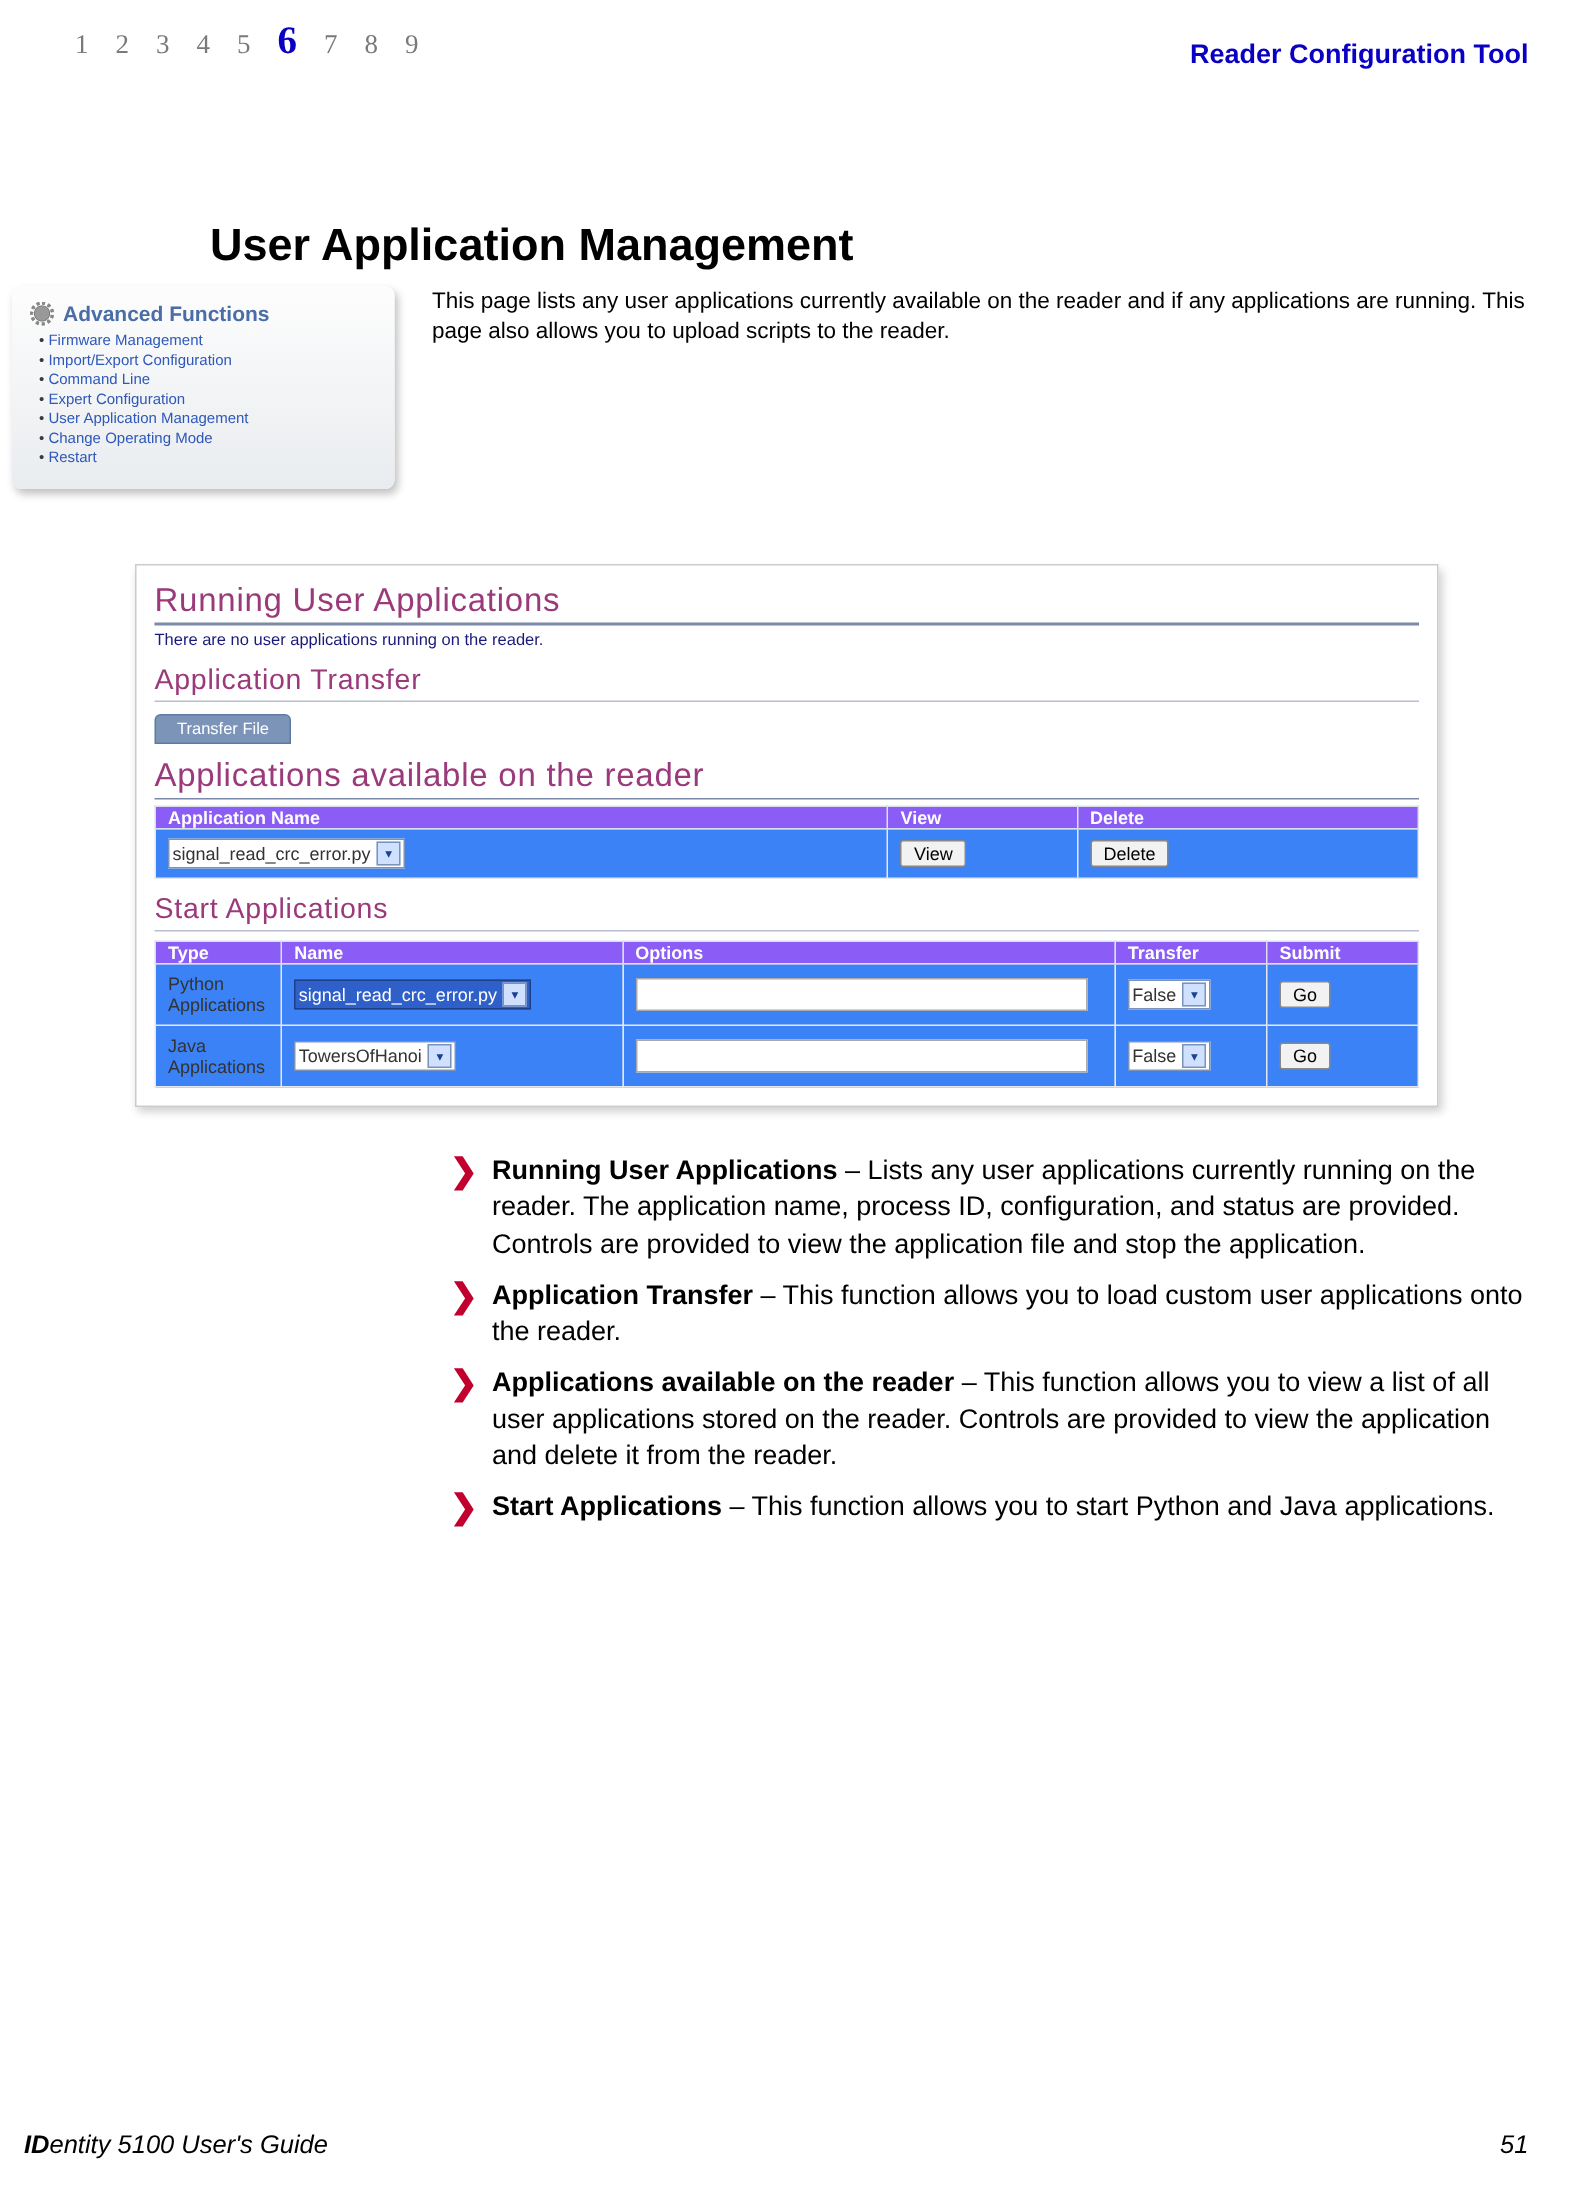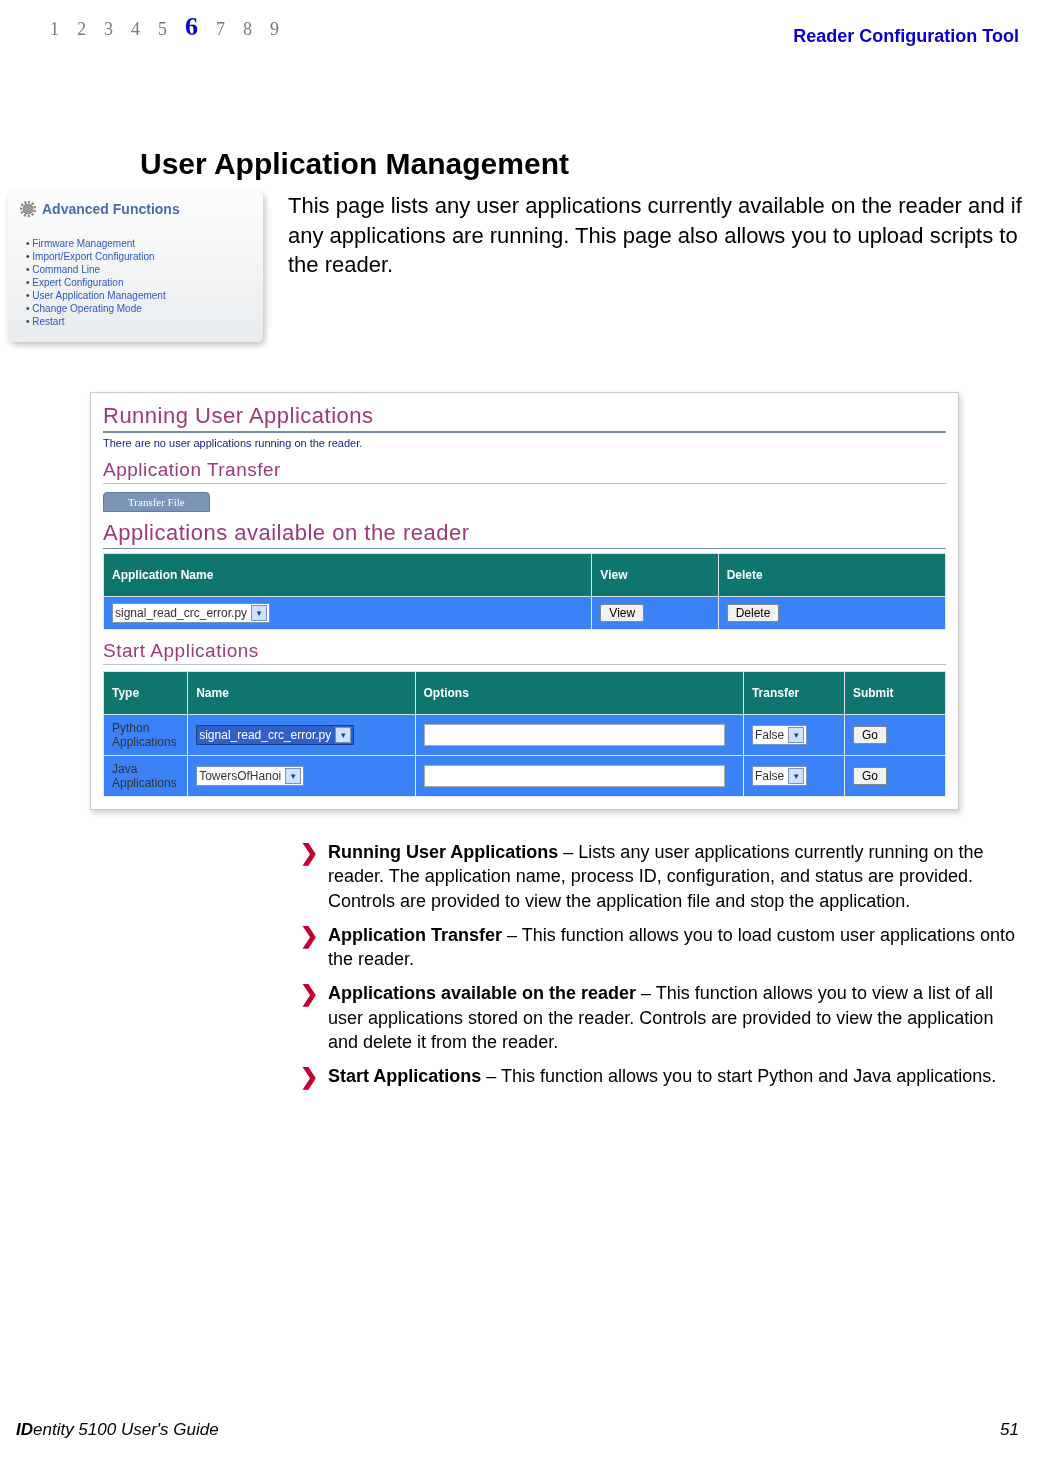"Advanced Functions" .sidebar-thumb .af-title { margin-bottom: 20px -> 4px }
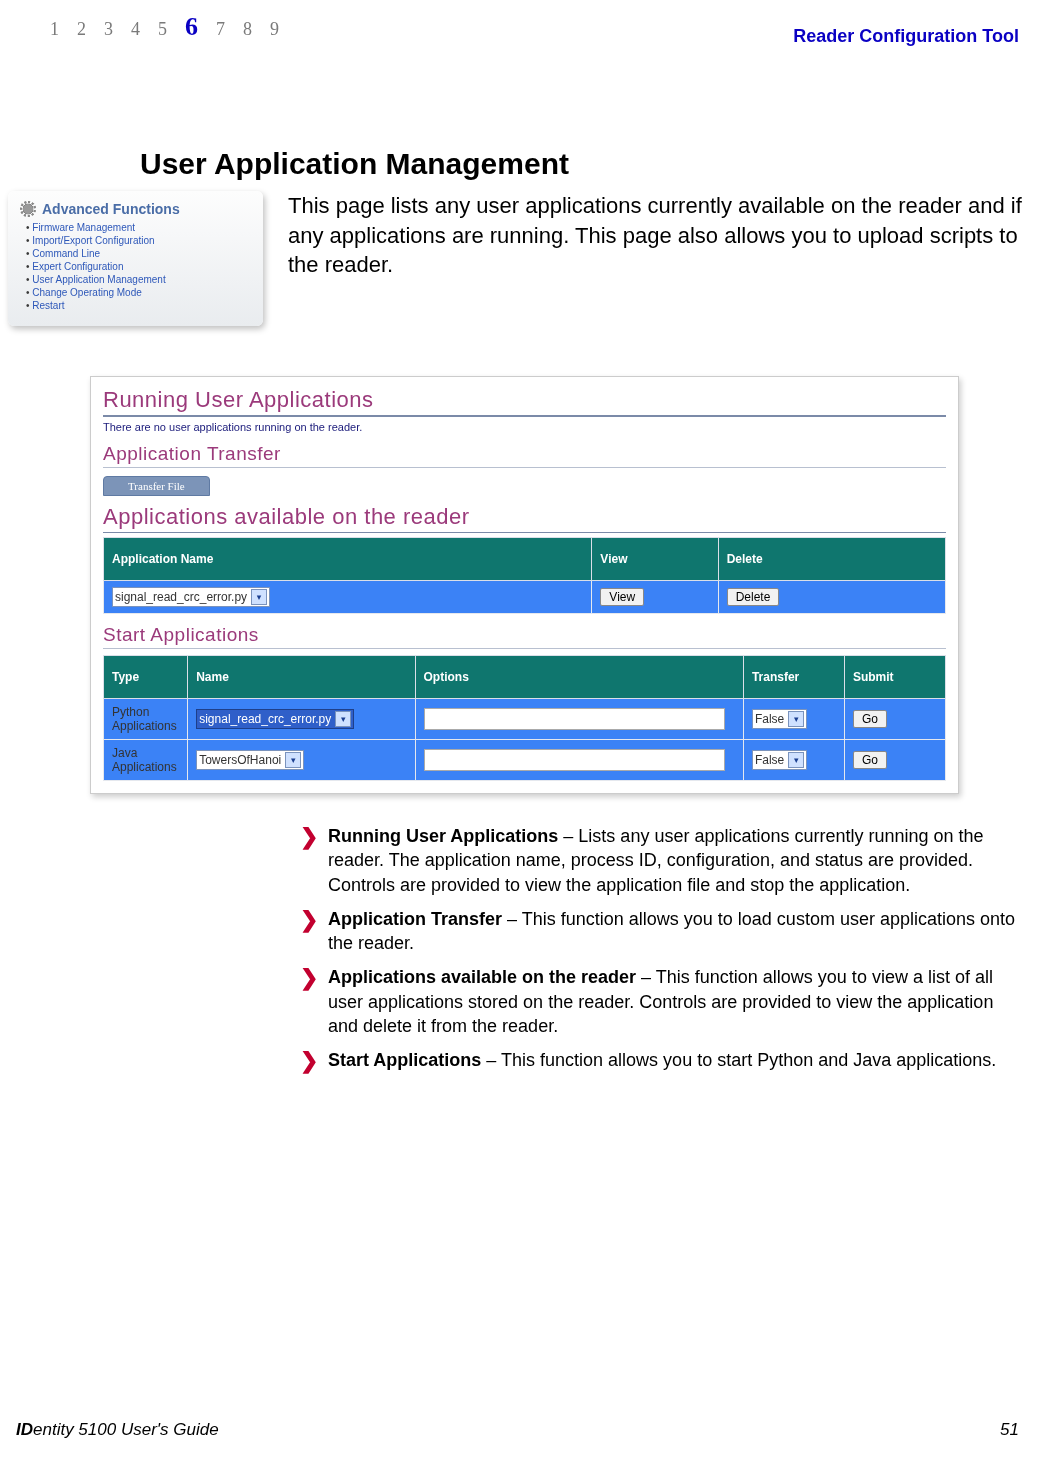"This page lists any user" .intro-text { font-size: 22px -> 15px }
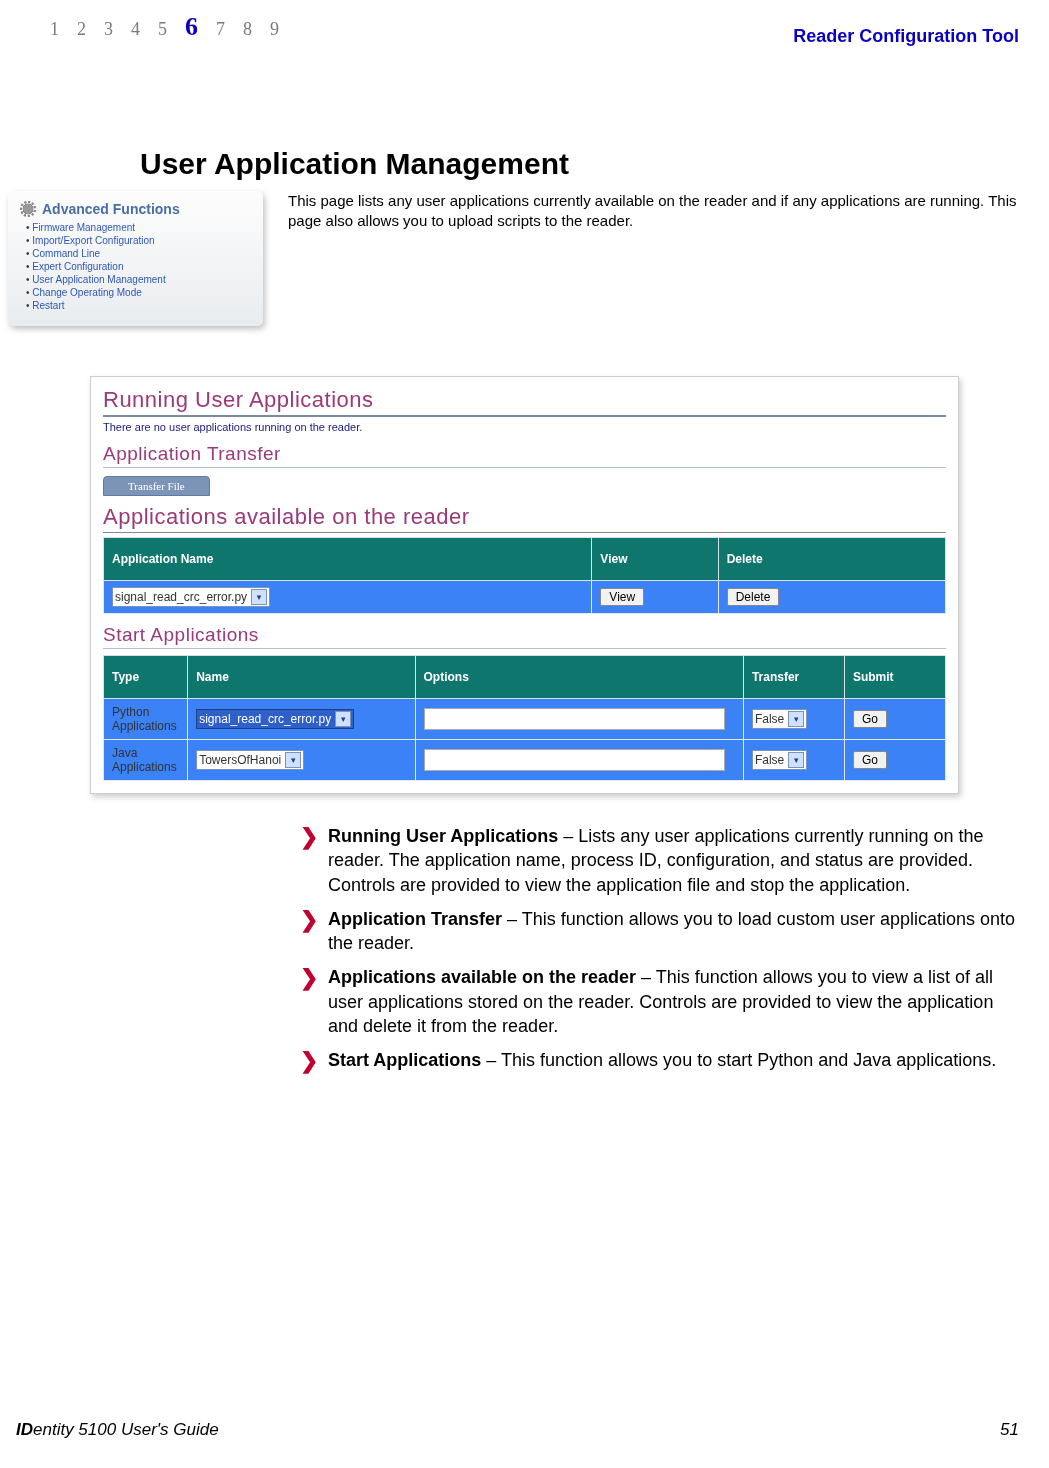"Transfer File" .transfer-file-btn { font-family: Liberation Serif, serif -> none; padding: 3px 24px -> 3px 14px }
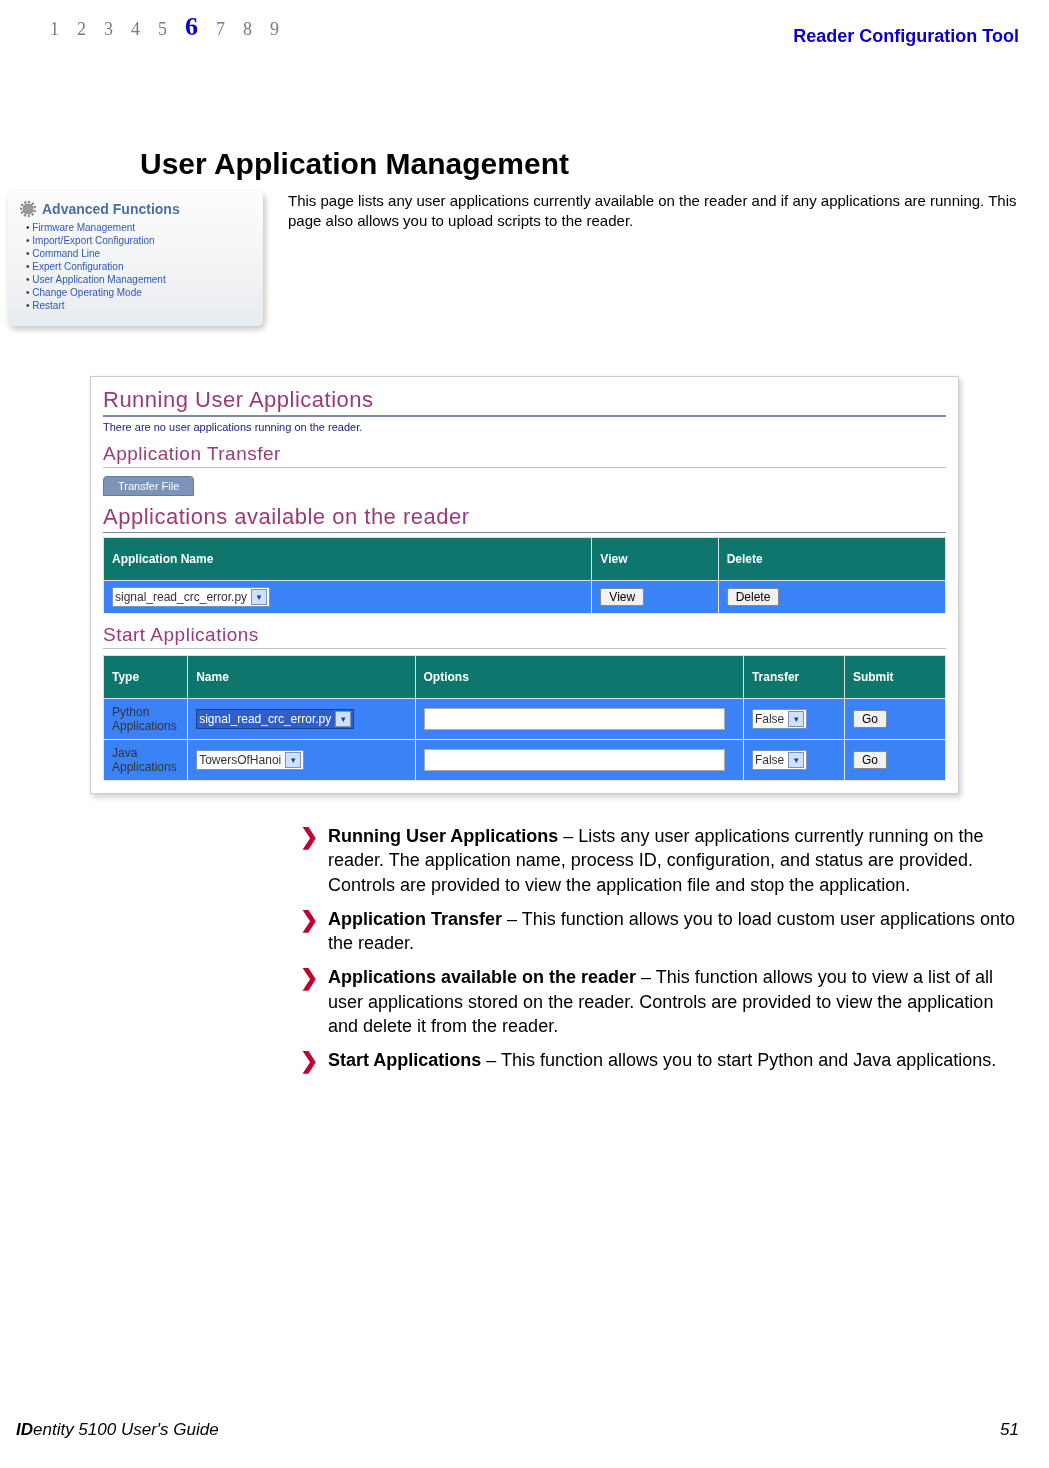"Application Name" table.ui th { background: #0f766e -> #8b5cf6; padding: 14px 8px -> 0 8px }
